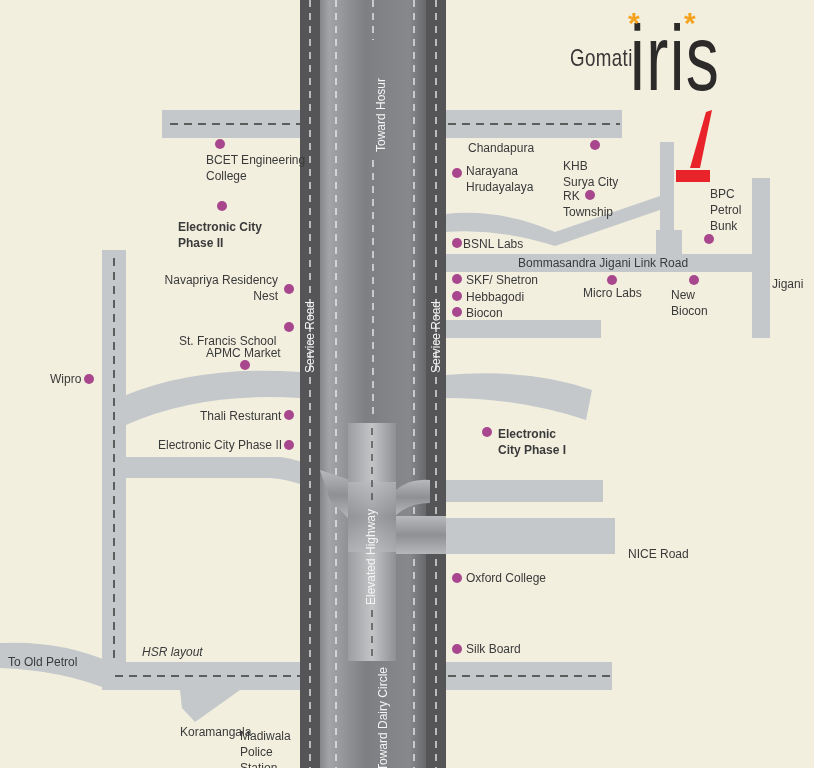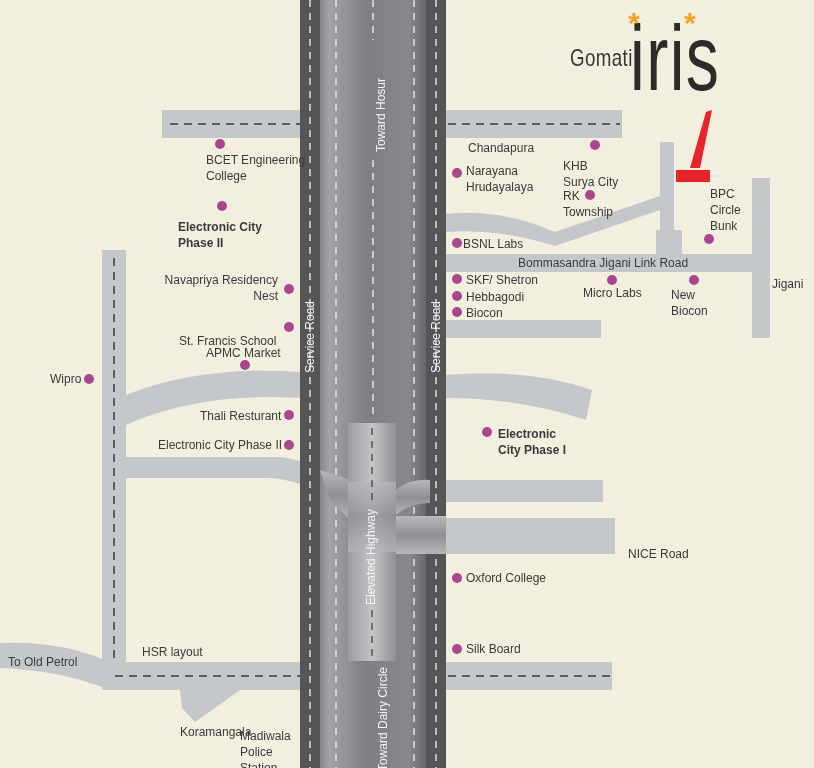"BPC" div.lbl { text: Circle -> Petrol }
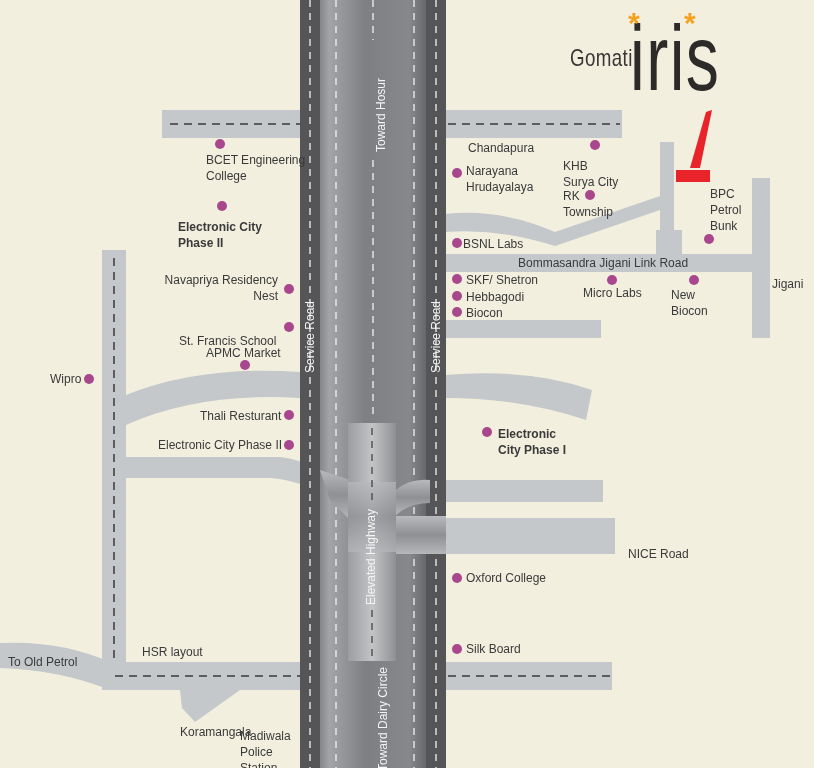"HSR layout" div.lbl { font-style: none -> italic }
